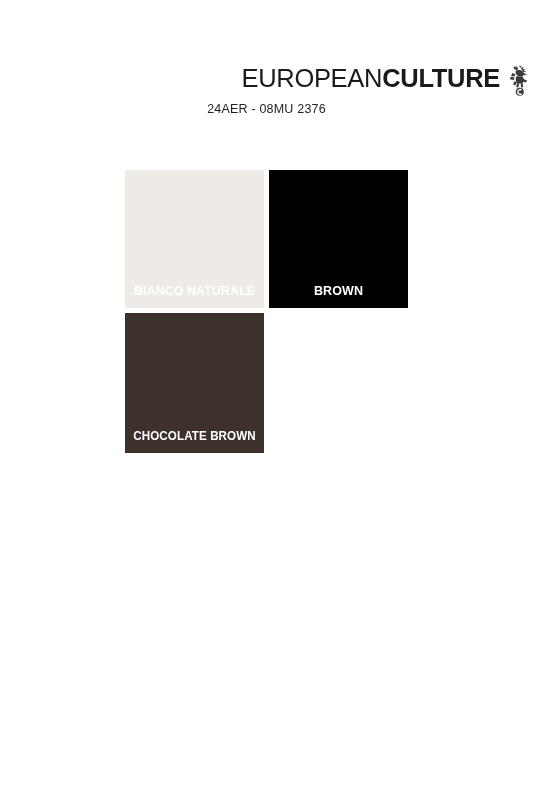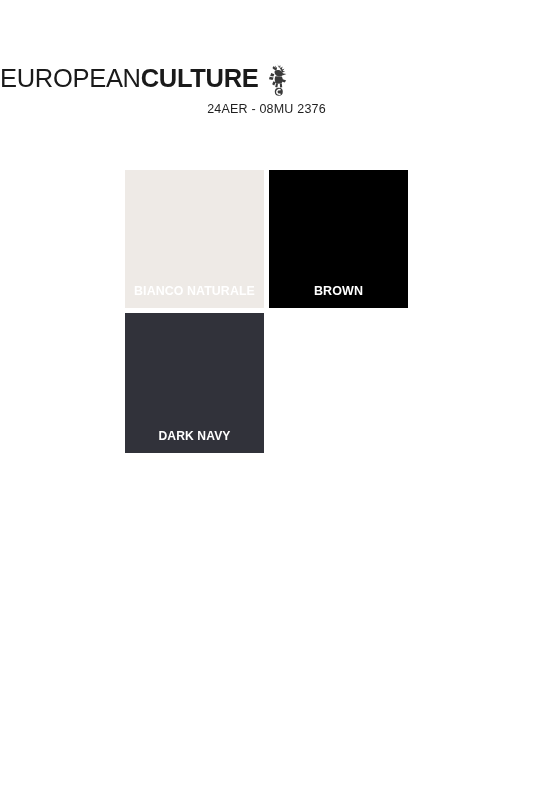"EUROPEANCULTURE" .brand { justify-content: flex-start -> flex-end }
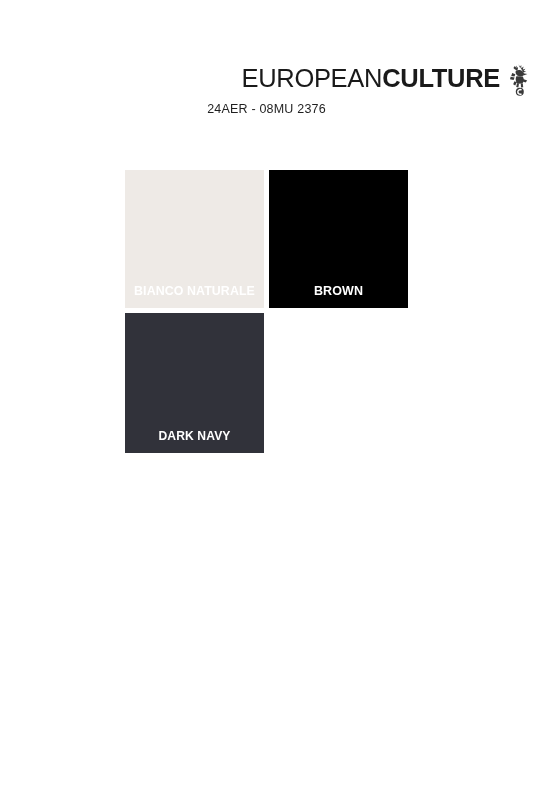"CHOCOLATE BROWN" div.swatch { html: none -> <div> <div>CHOCOLATE BROWN</div> </div> }
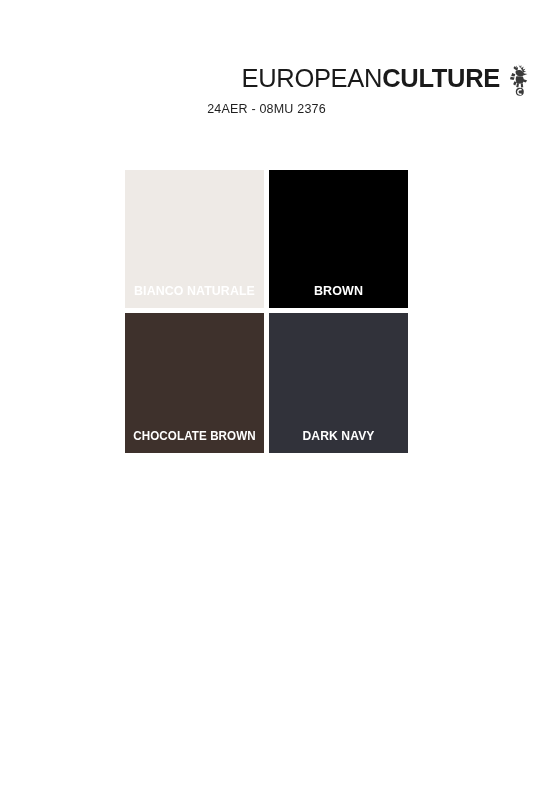"DARK NAVY" div.swatch { html: <div> <div>DARK NAVY</div> </div> -> none }
